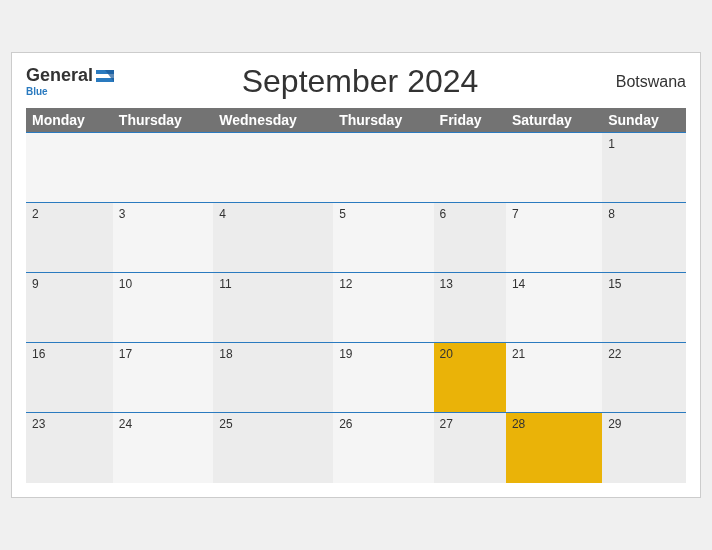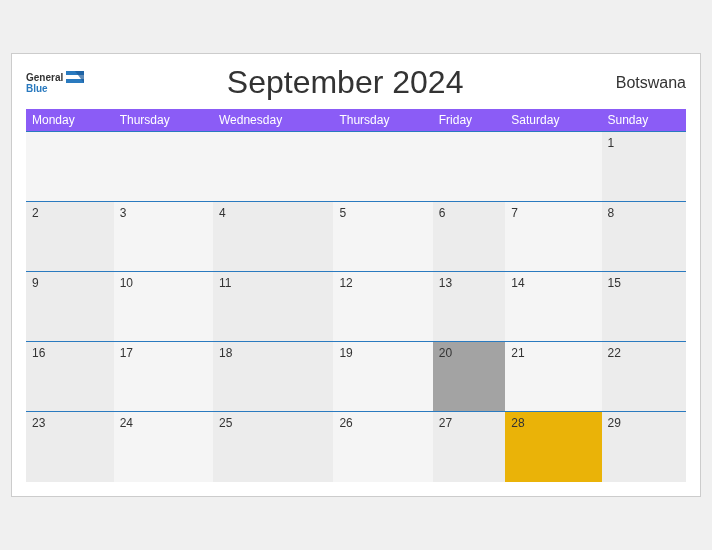"General" .logo .general { font-size: 10px -> 18px }
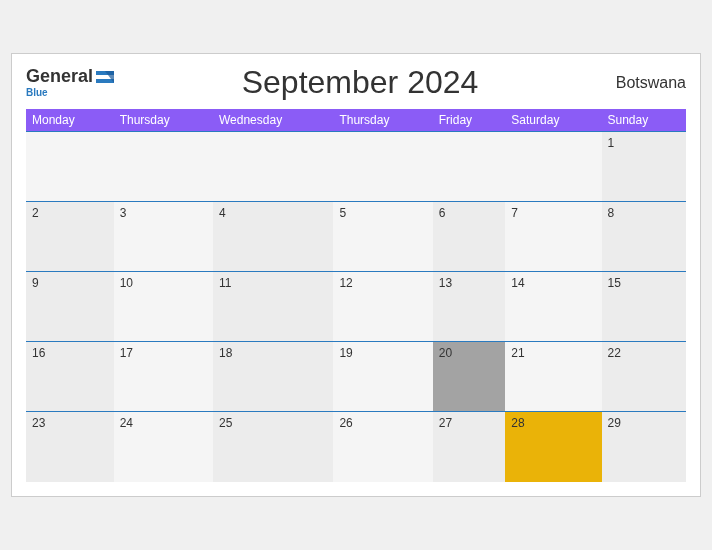"Monday" .calendar-grid thead tr th { background: #8b5cf6 -> #737373; font-size: 12px -> 14px; font-weight: normal -> bold }
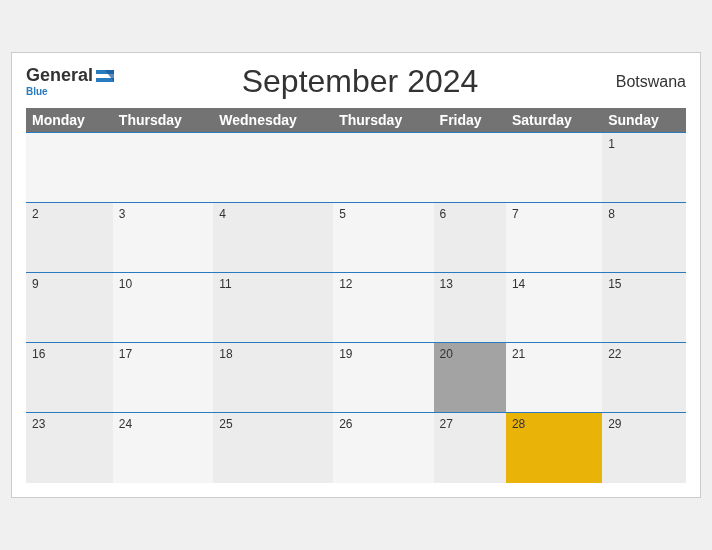"20" td { background: #a3a3a3 -> #eab308 }
